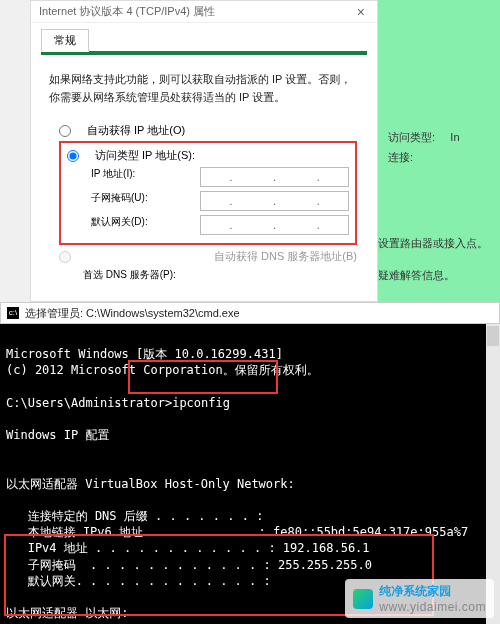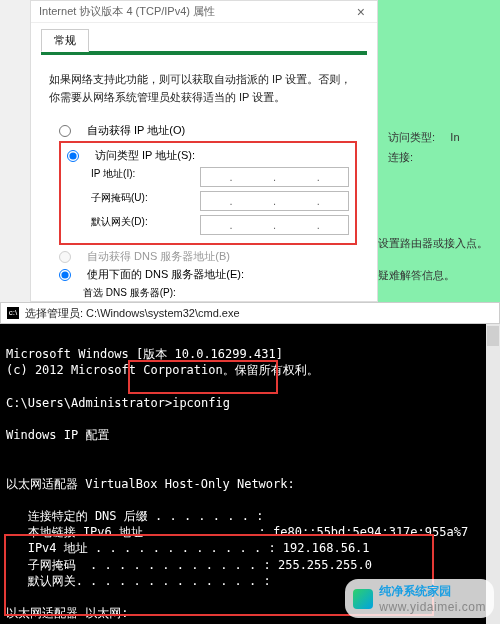"自动获得 DNS 服务器地址(B)" .radio-row.disabled { justify-content: none -> space-between }
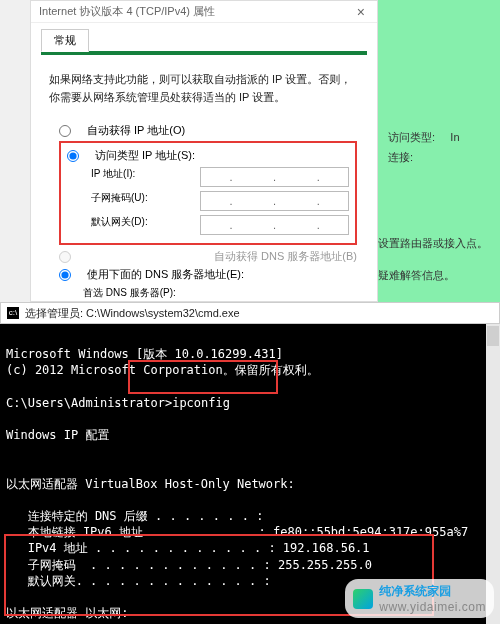"使用下面的 DNS 服务器地址(E):" label.radio-row { html: <label> <input> <span>使用下面的 DNS 服务器地址(E):</span> </label> -> none }
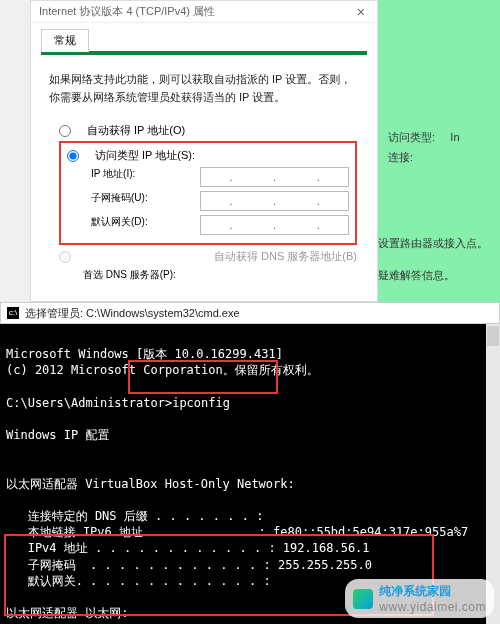"纯净系统家园" .stamp { border-radius: 13px -> 4px }
